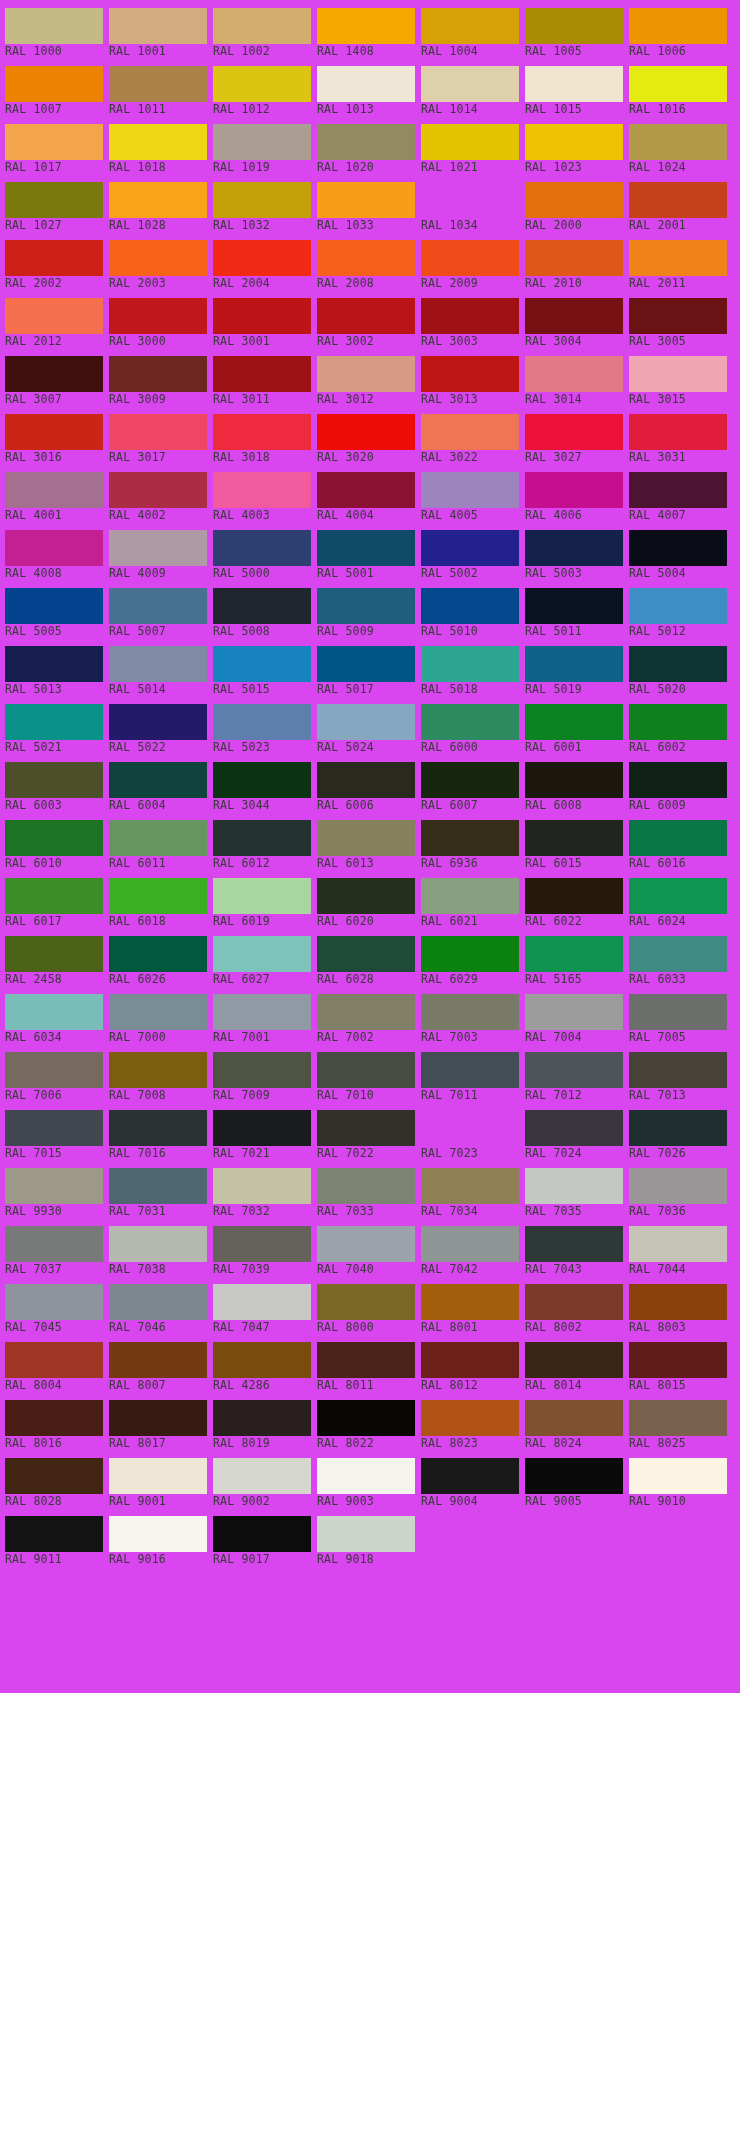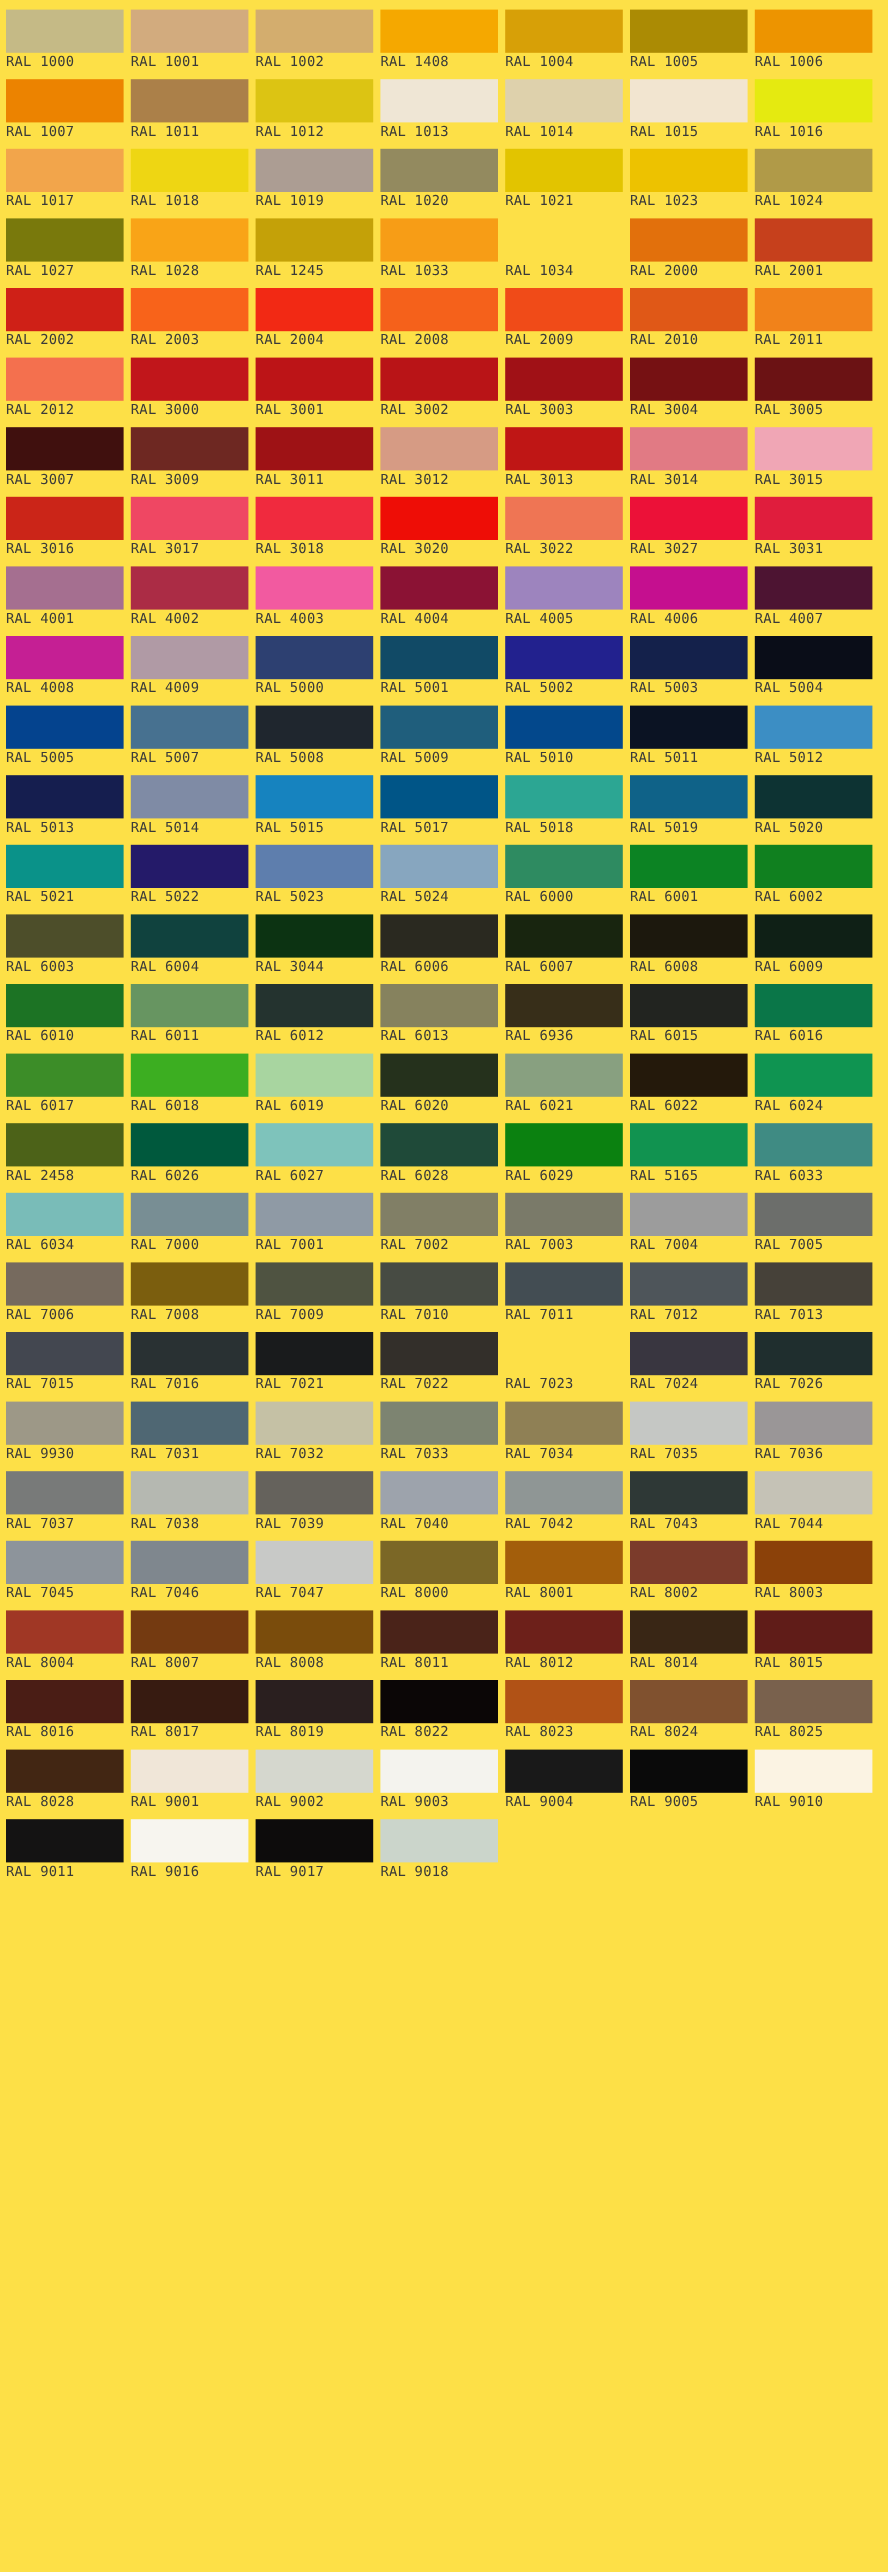"RAL 1000" #chart { background: #fde047 -> #d946ef; height: 2143px -> 1693px }
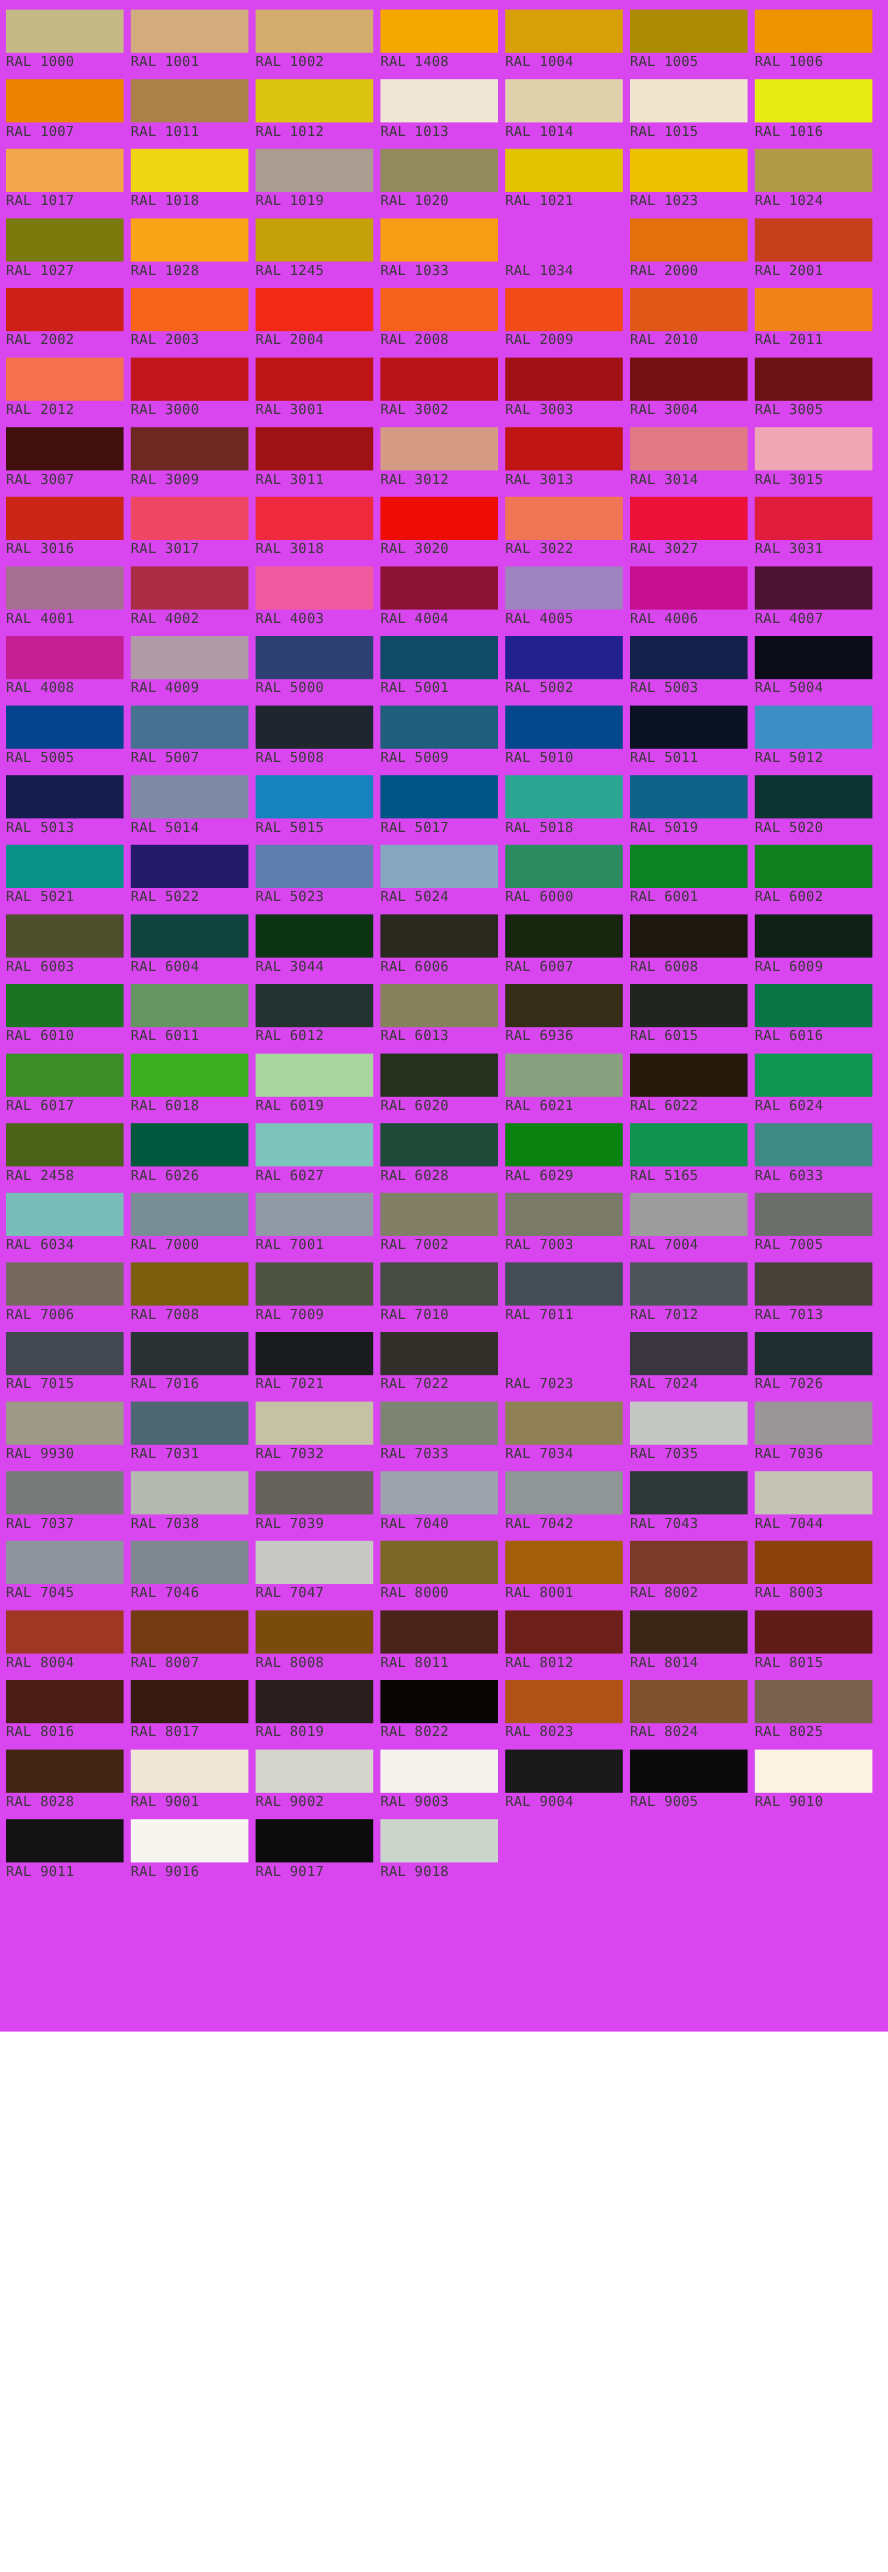"RAL 1245" div.label { text: 1245 -> 1032 }
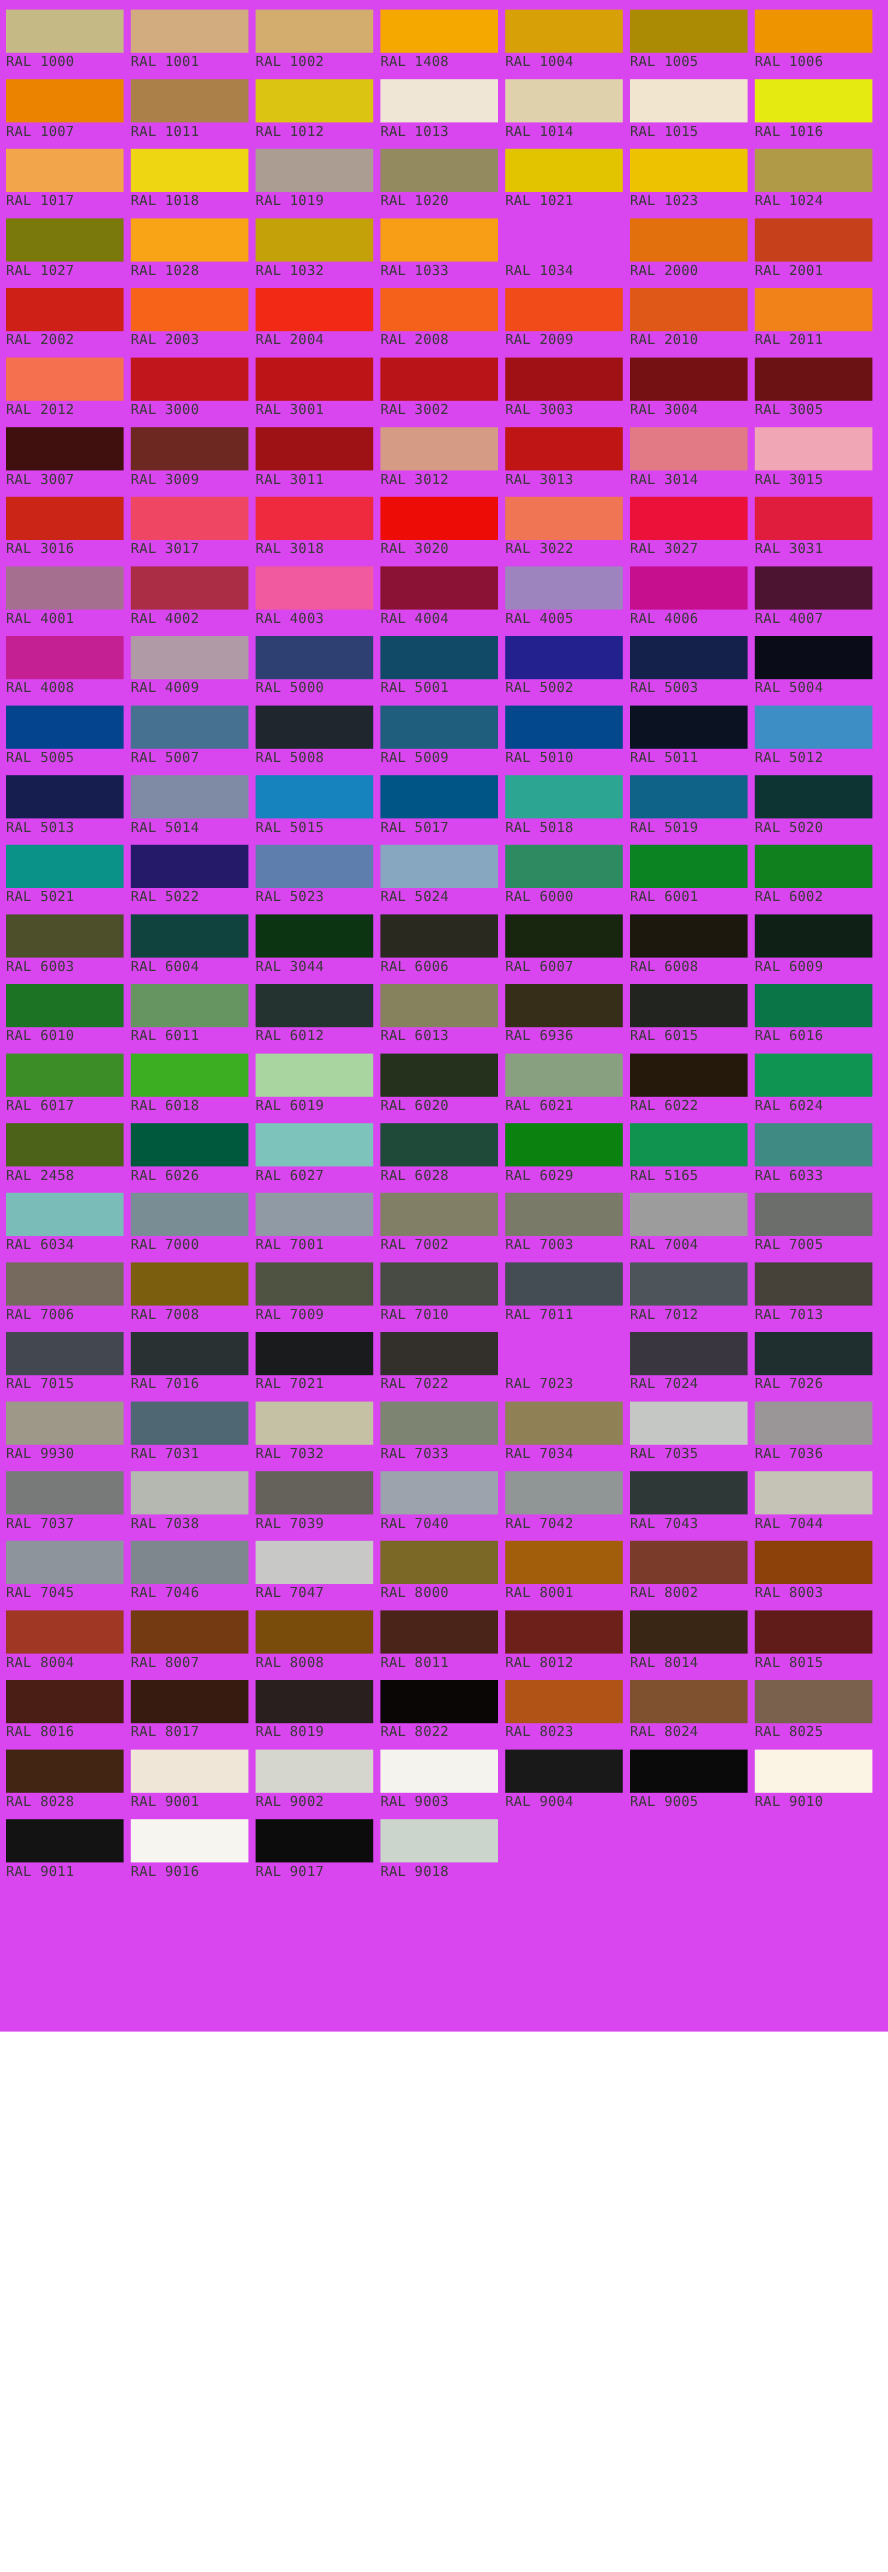"RAL 8008" div.label { text: 8008 -> 4286 }
